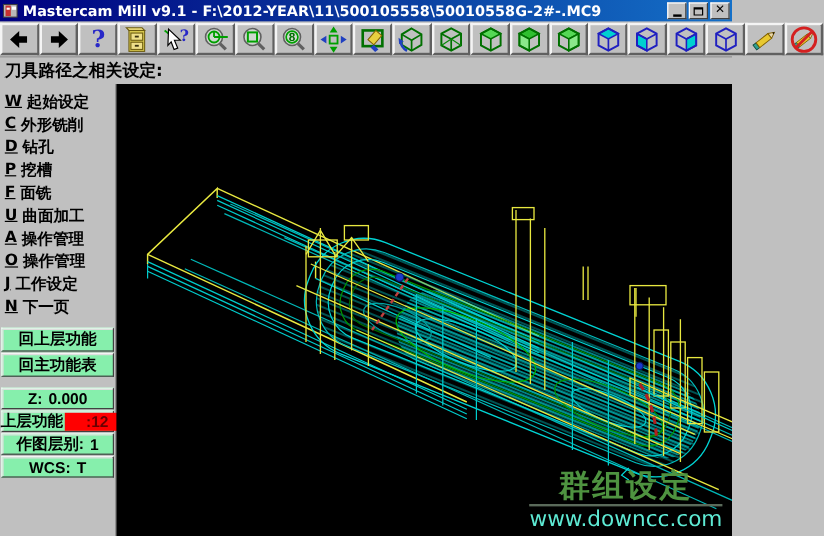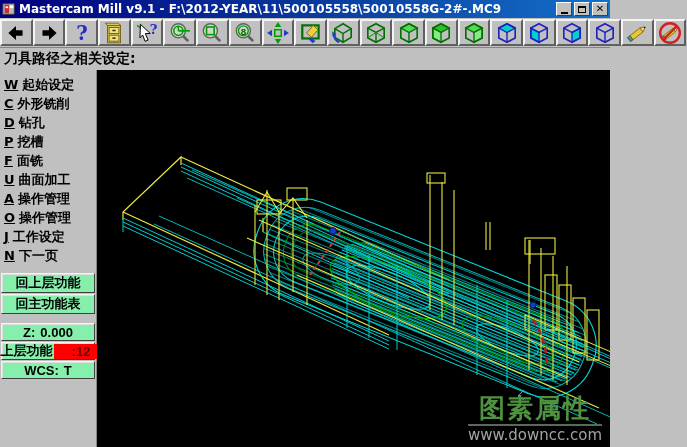"作图层别:" button.side-btn { html: none -> <button> <span>作图层别:</span> <span>1</span> </button> }
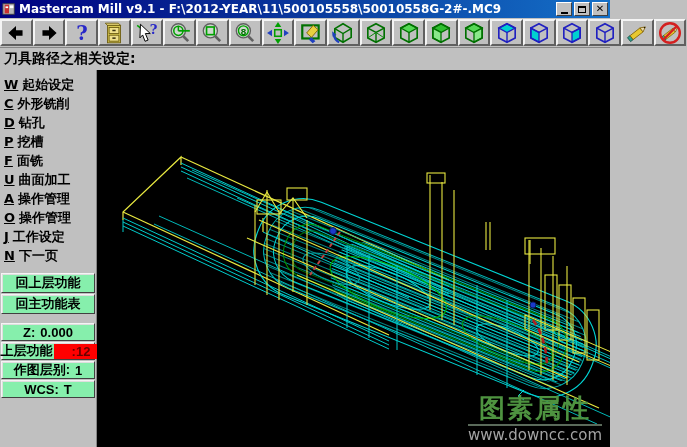"图素属性" span.wm-title { text: 图素属性 -> 群组设定 }
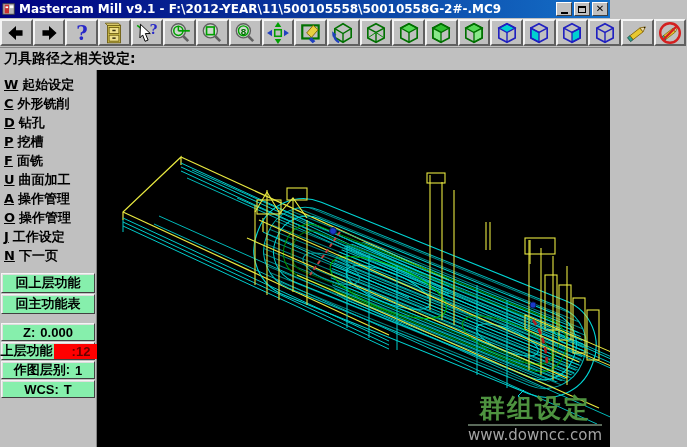"www.downcc.com" .watermark .wm-url { color: #a3a3a3 -> #5eead4; font-size: 15px -> 18px }
